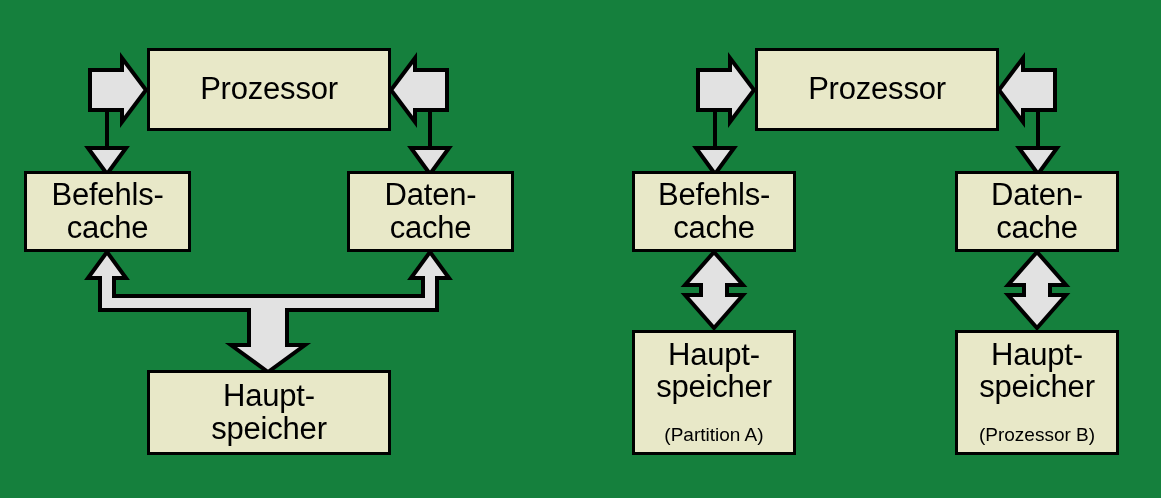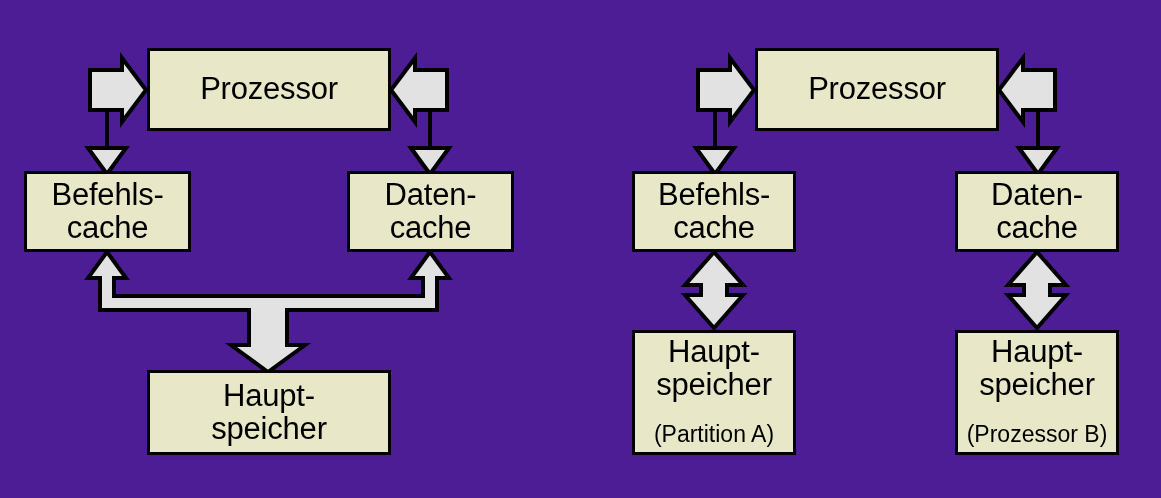"Prozessor" #canvas { background: #4c1d95 -> #15803d }
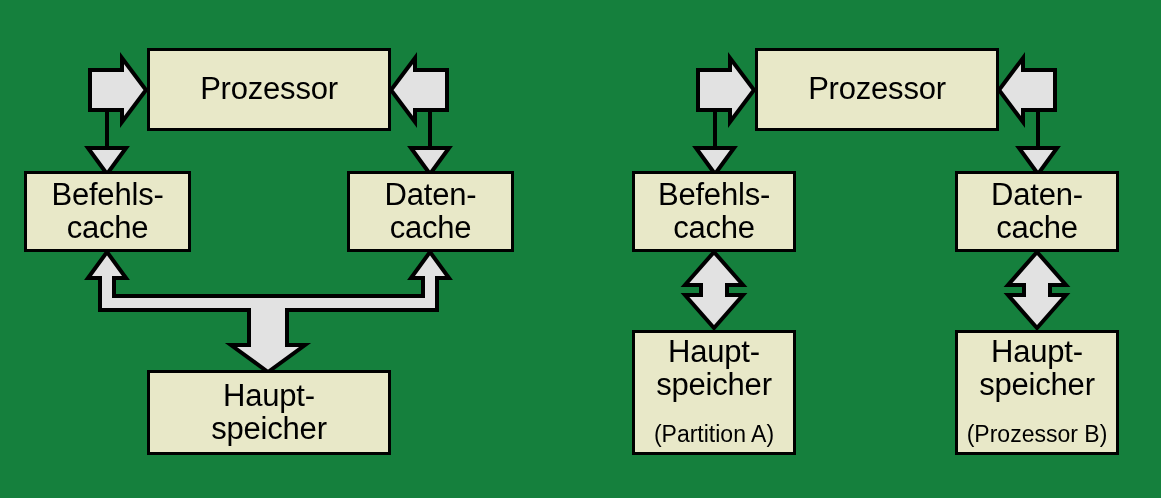"(Partition A)" .node-subline { font-size: 23px -> 19px }
